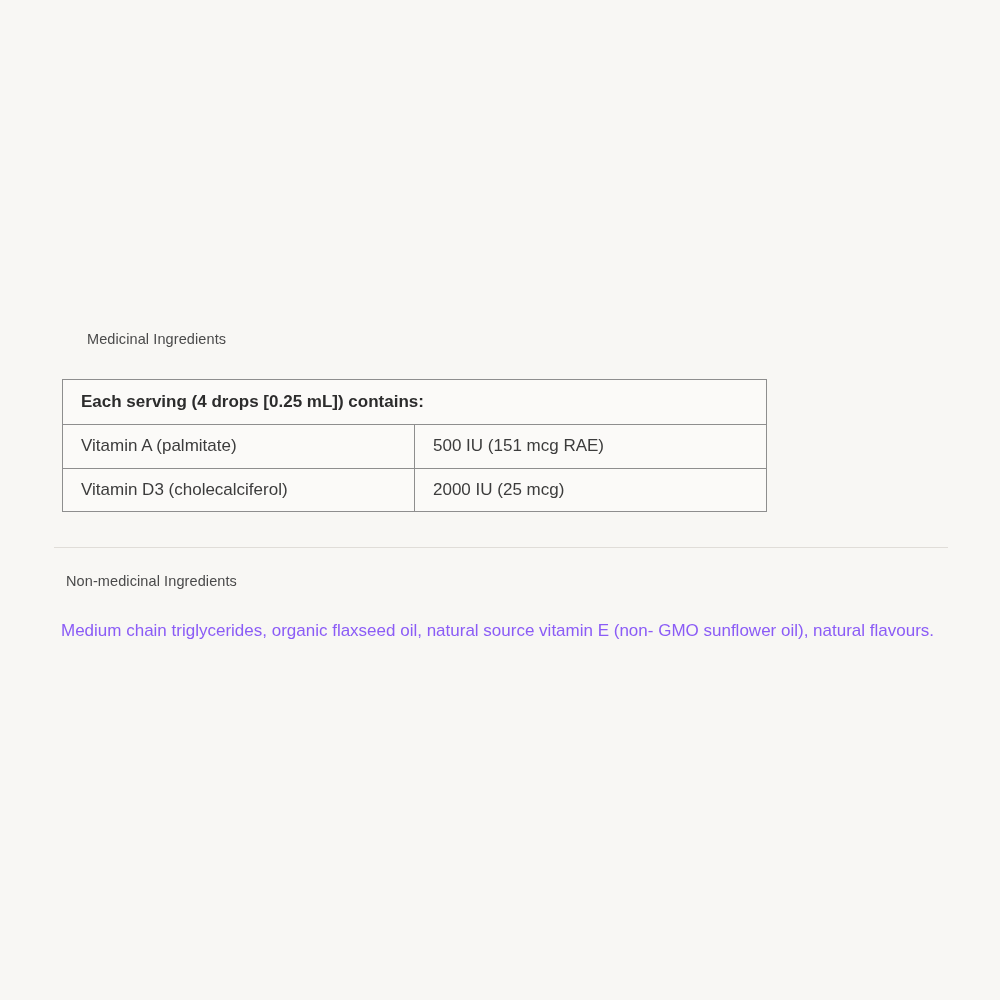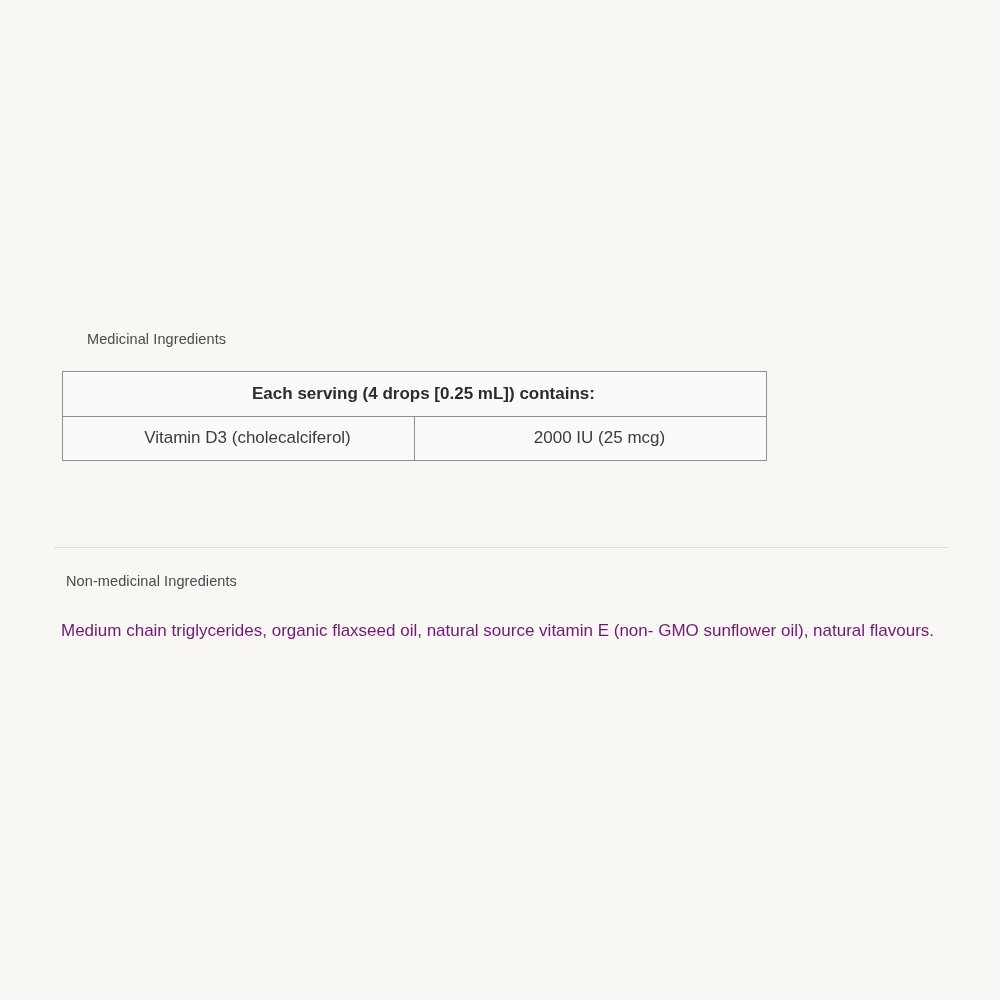"Each serving (4 drops [0.25" .ingredients-table { text-align: center -> none; top: 371px -> 379px }
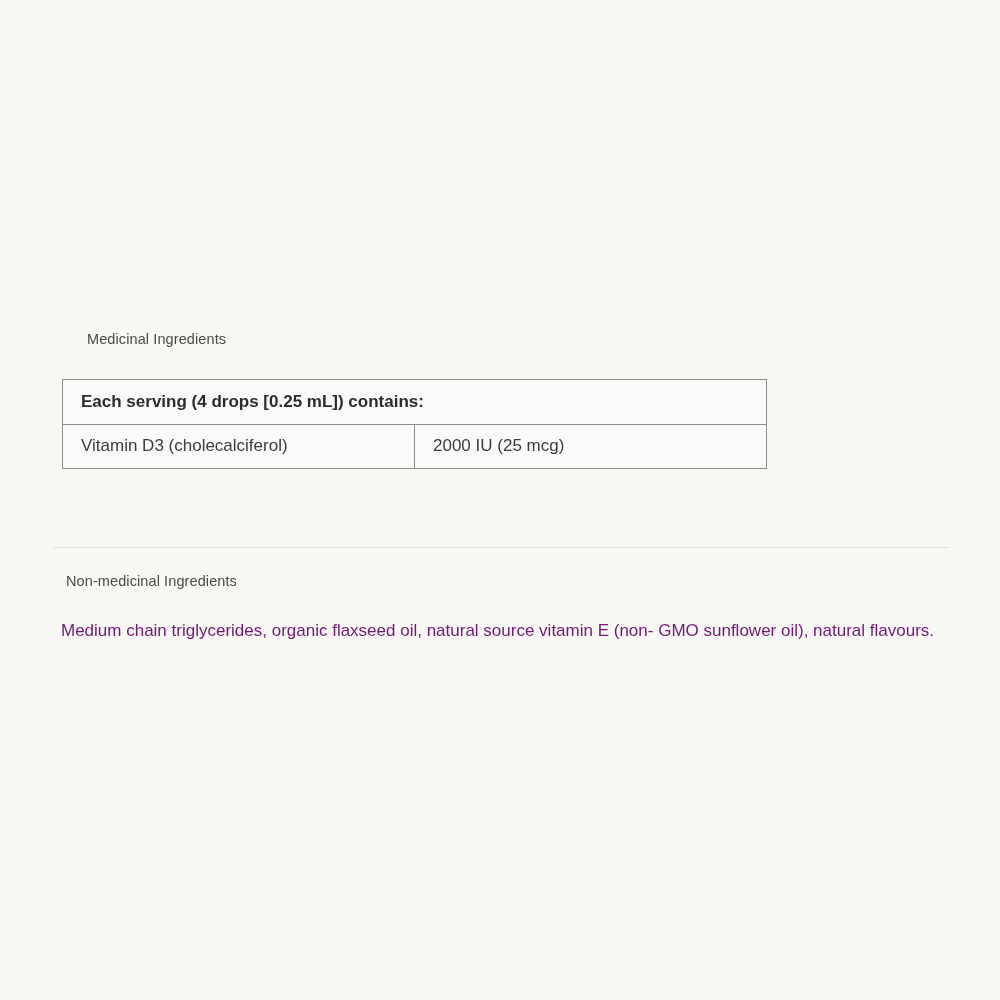"Vitamin A (palmitate)" tr { html: none -> <tr> <td>Vitamin A (palmitate)</td> <td>500 IU (151 mcg RAE)</td> </tr> }
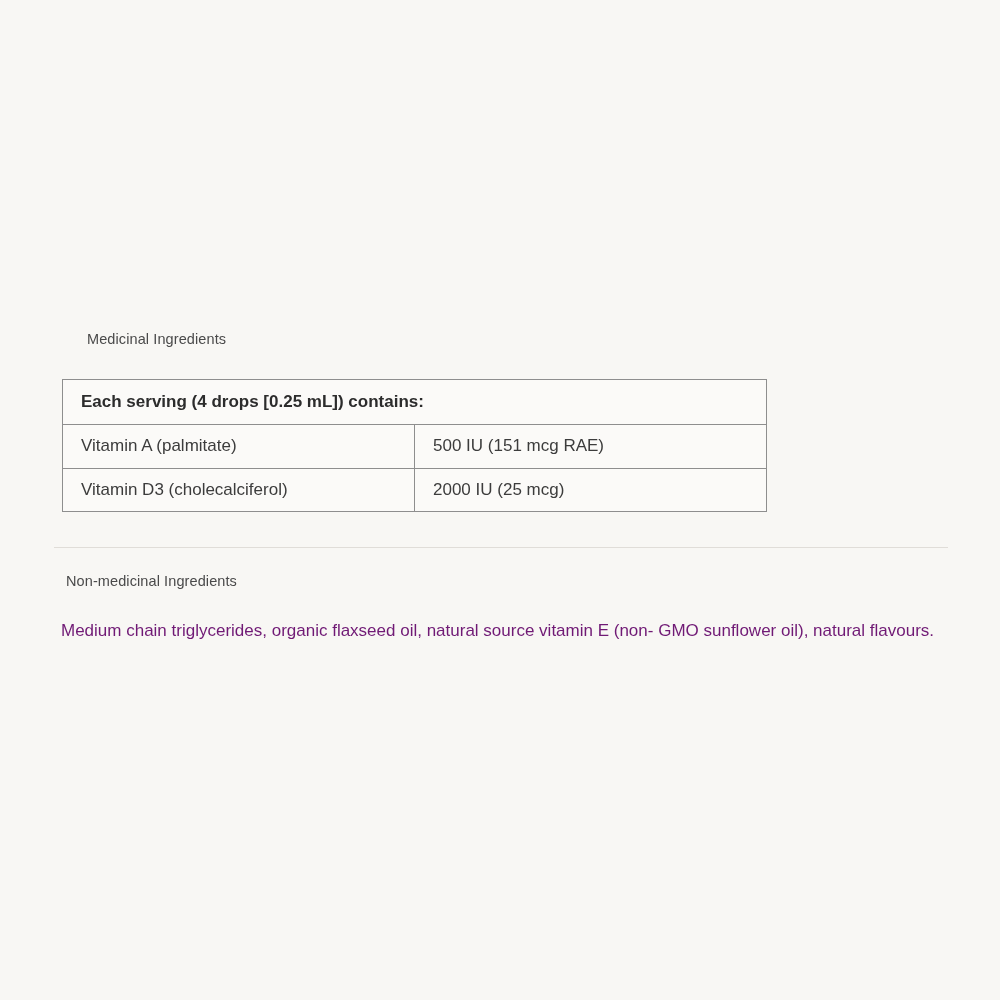"Medium chain triglycerides, organic" .body-text { color: #701a75 -> #8b5cf6 }
